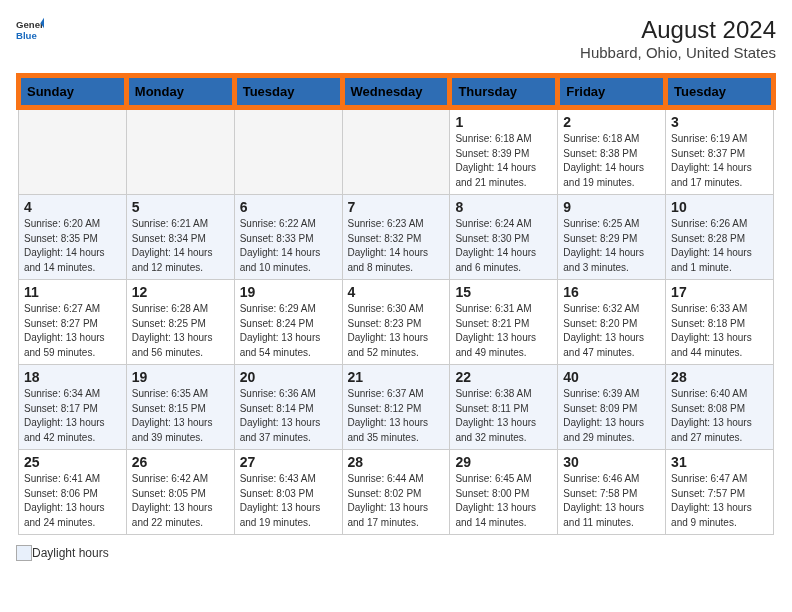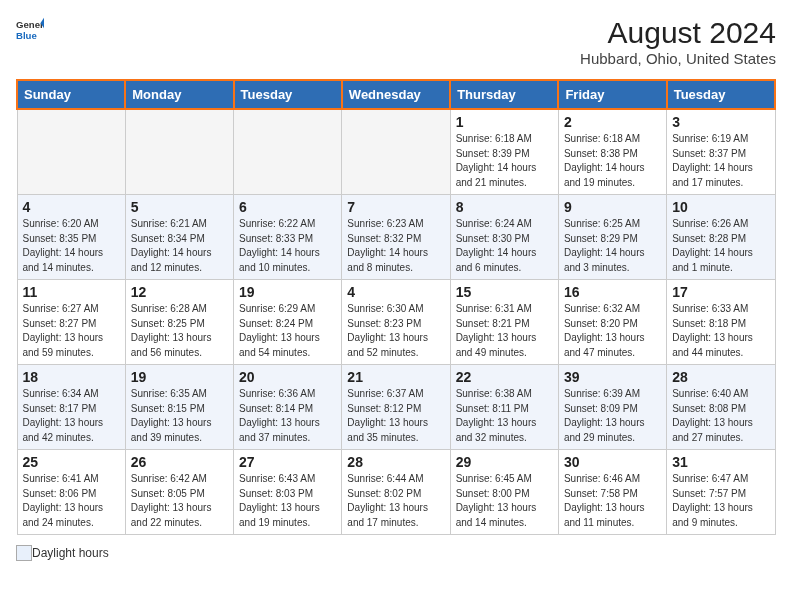"August 2024" .calendar-title { font-size: 30px -> 24px }
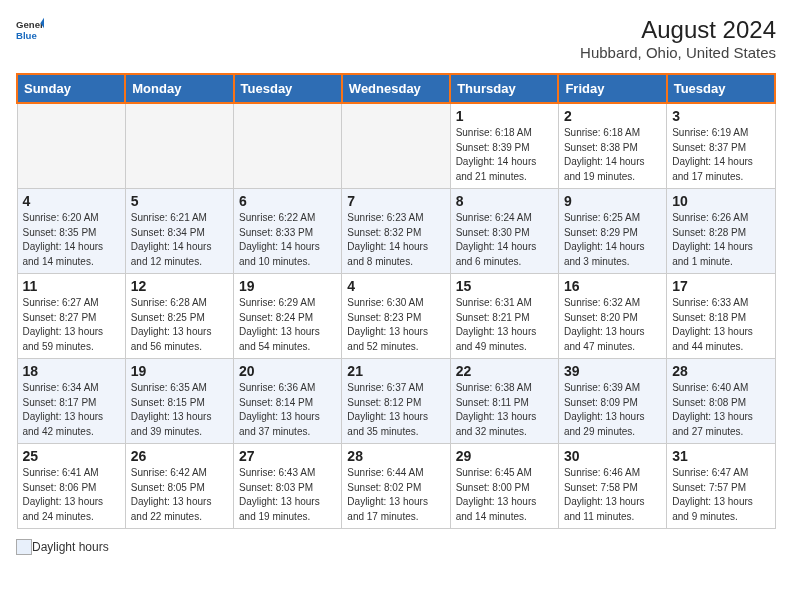"Sunday" .calendar-table th { border: 2px solid #f97316 -> 5px solid #f97316; color: #ffffff -> #000000 }
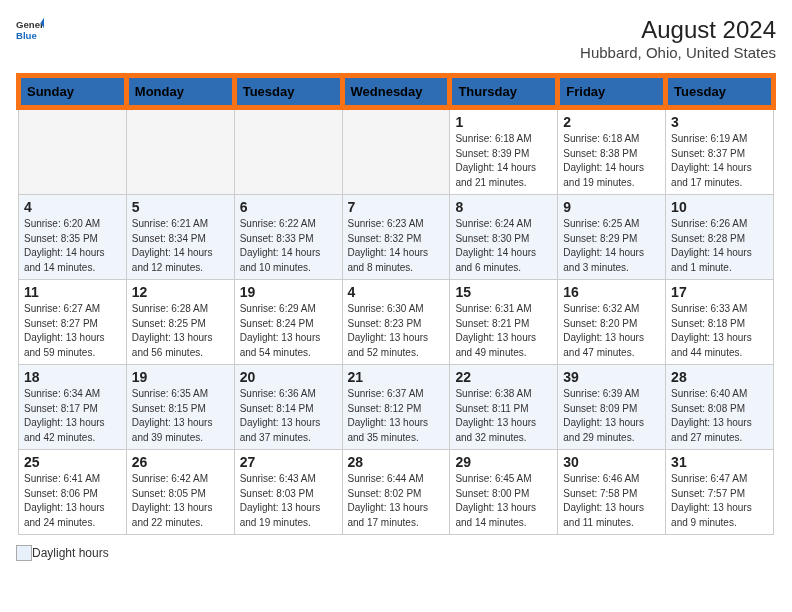"39" span.day-num { text: 39 -> 40 }
